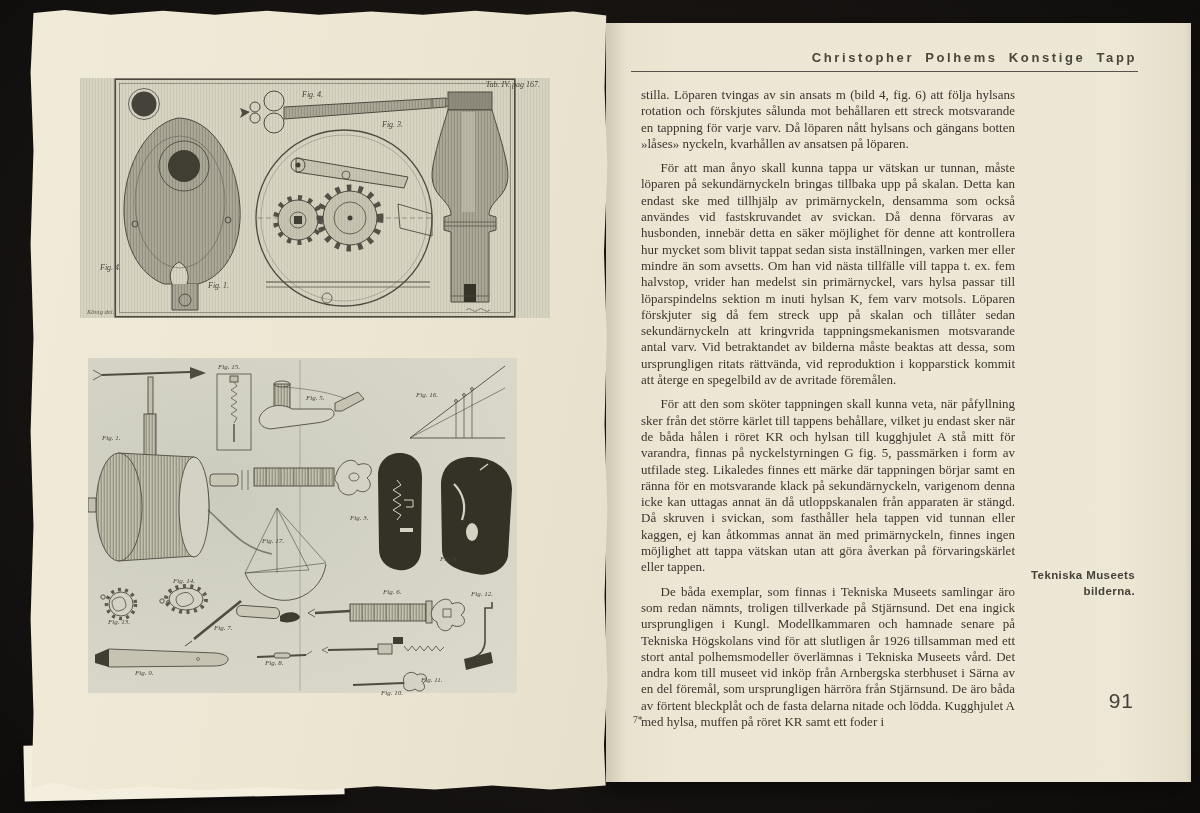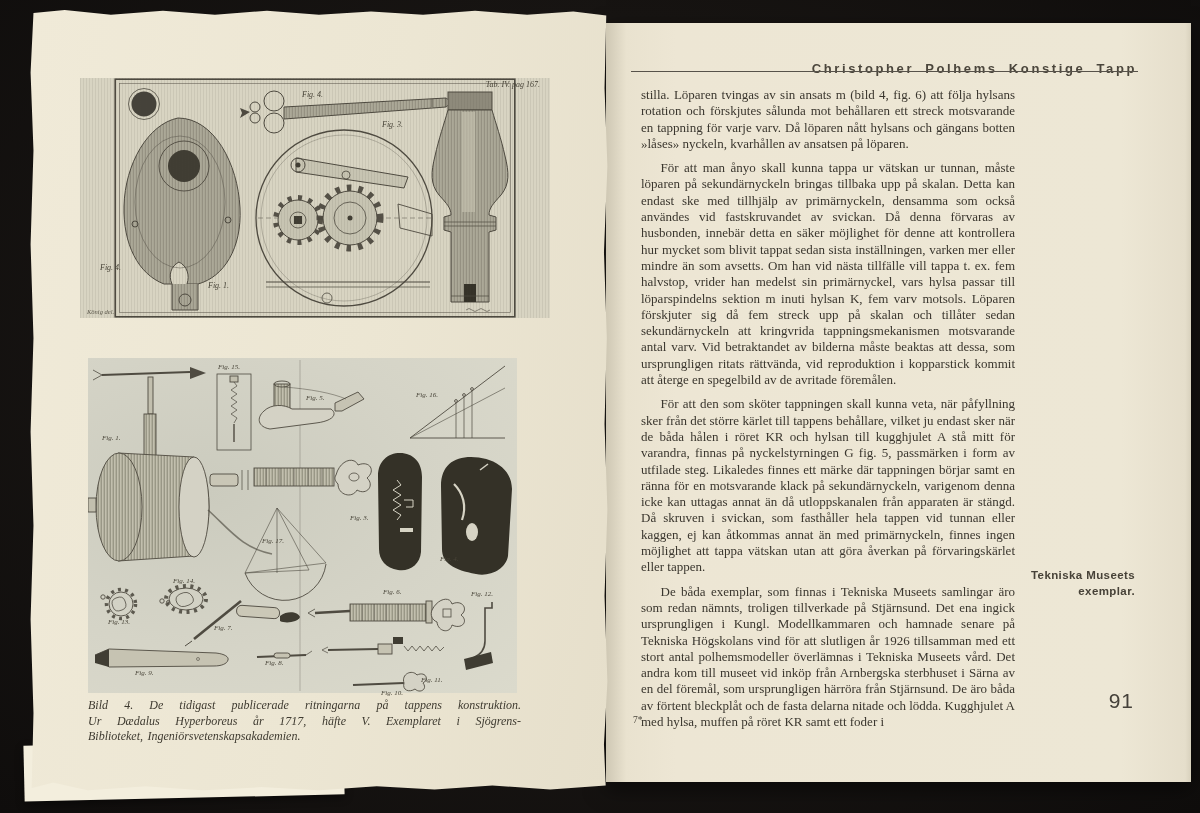"Christopher Polhems Konstige Tapp" .running-head { top: 38px -> 27px }
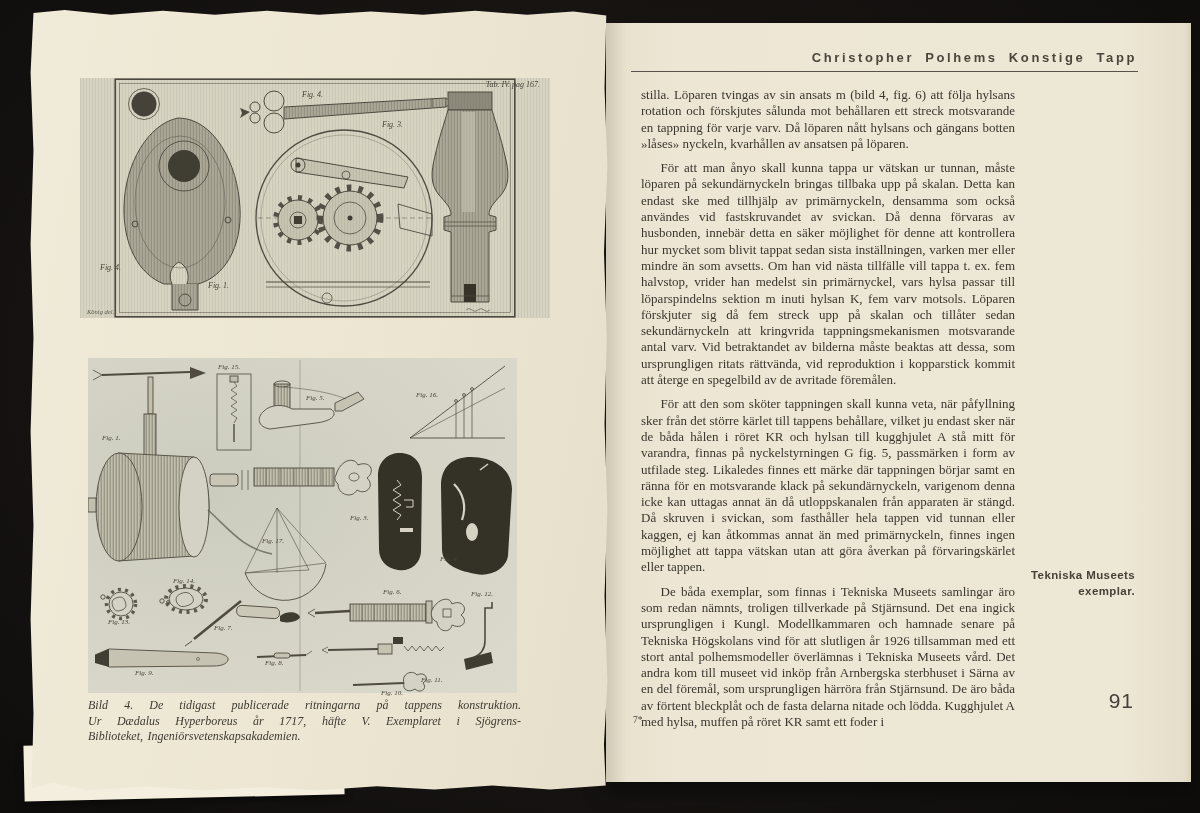"exemplar." div { text: exemplar -> bilderna }
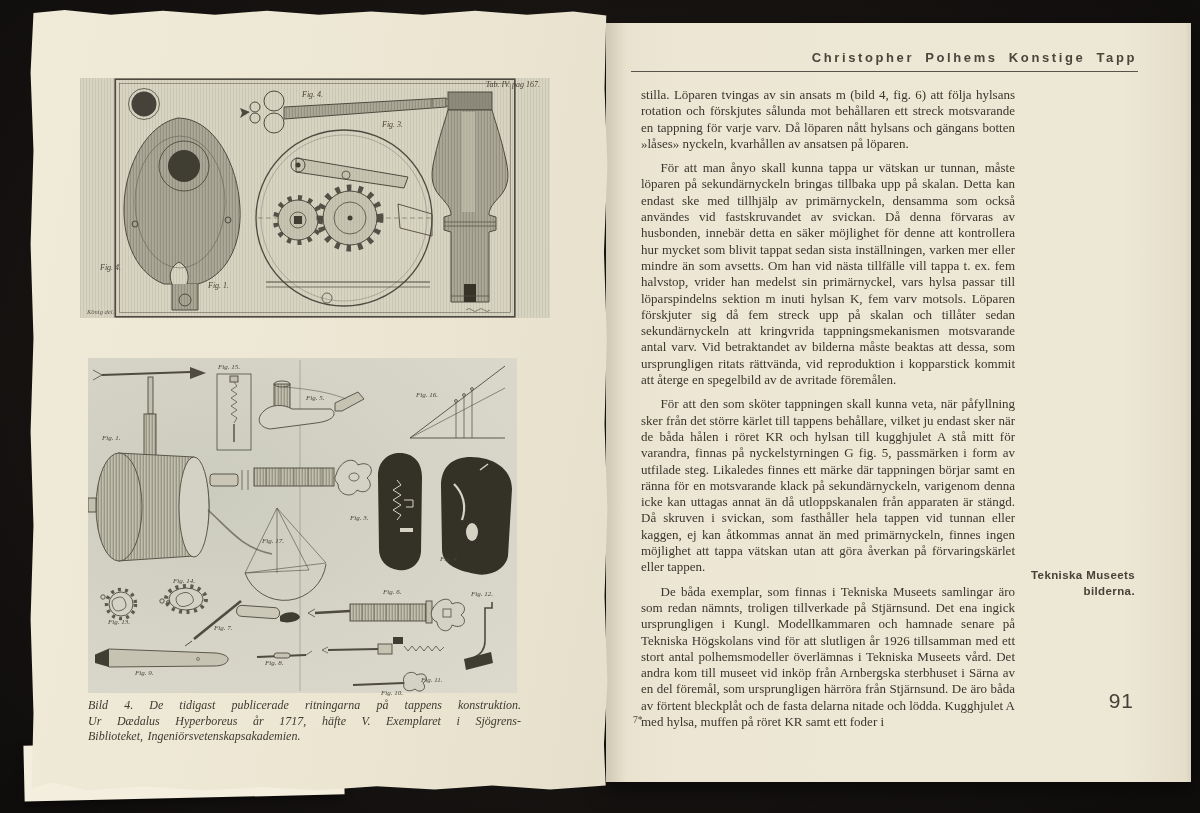"Bild 4. De tidigast publicerade" div.caption { html: <div> <div>Bild 4. De tidigast publicerade ritningarna på tappens konstruktion.</div> <div>Ur Dædalus Hyperboreus år 1717, häfte V. Exemplaret i Sjögrens-</div> <div>Biblioteket, Ingeniörsvetenskapsakademien.</div> </div> -> none }
